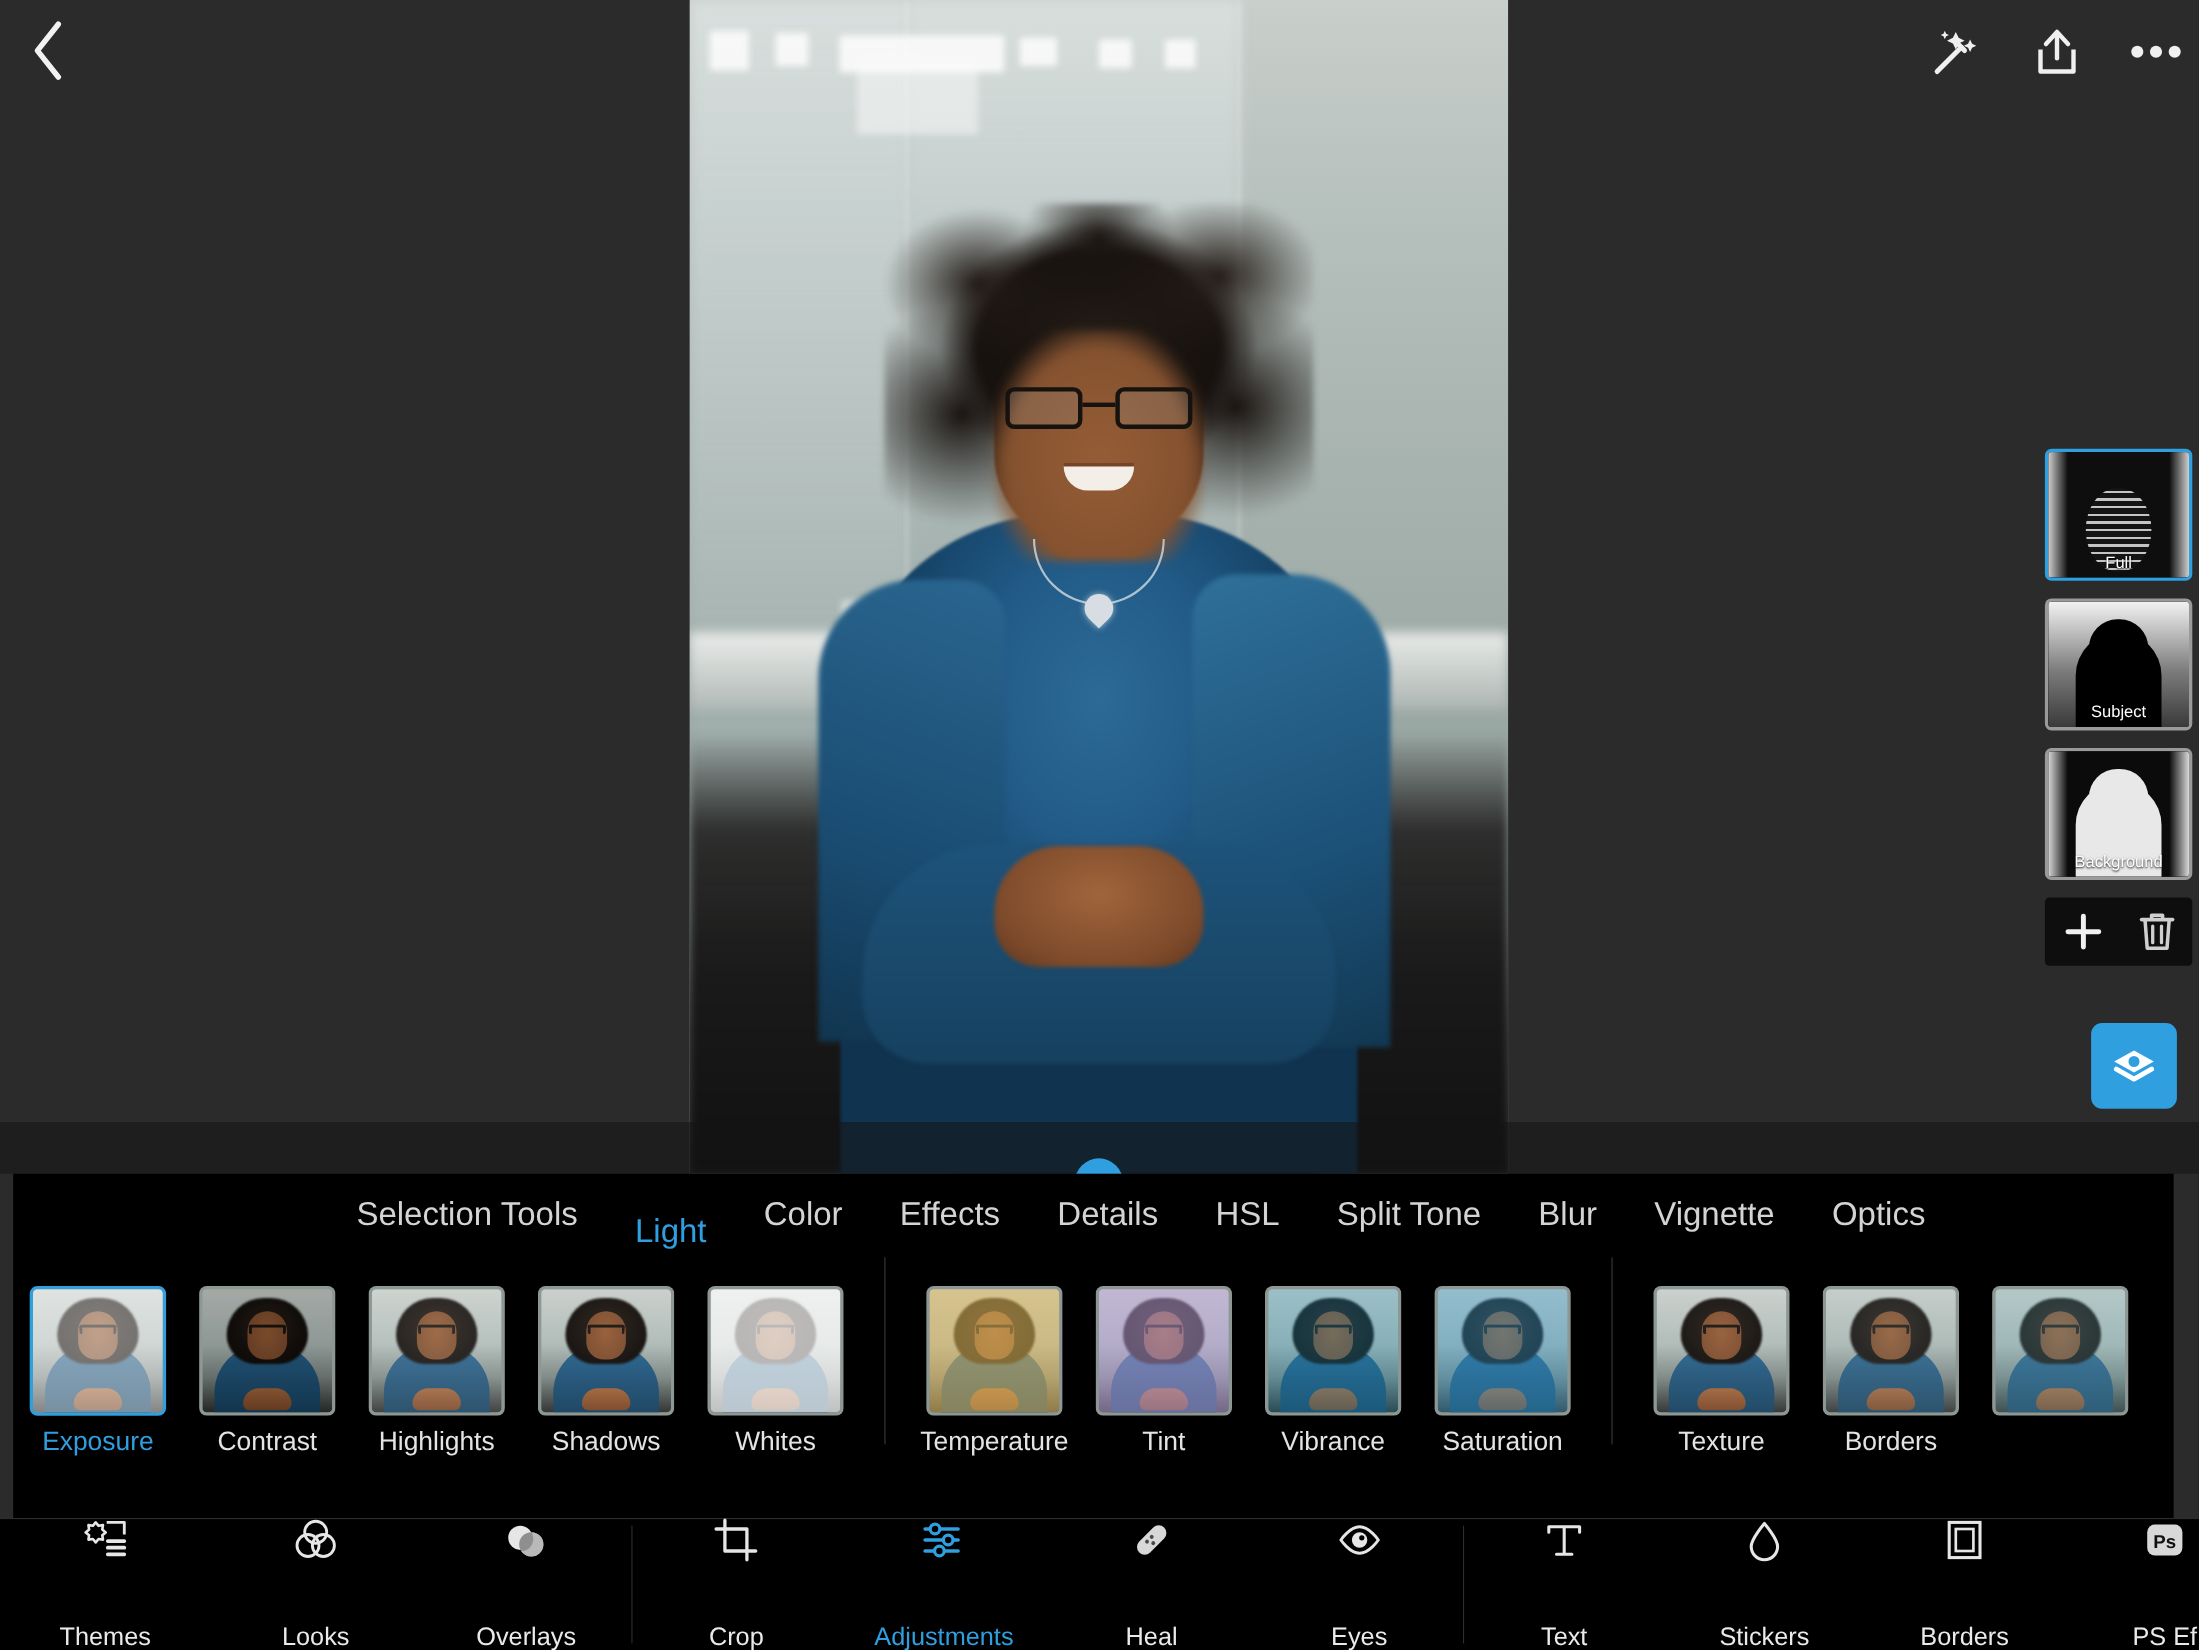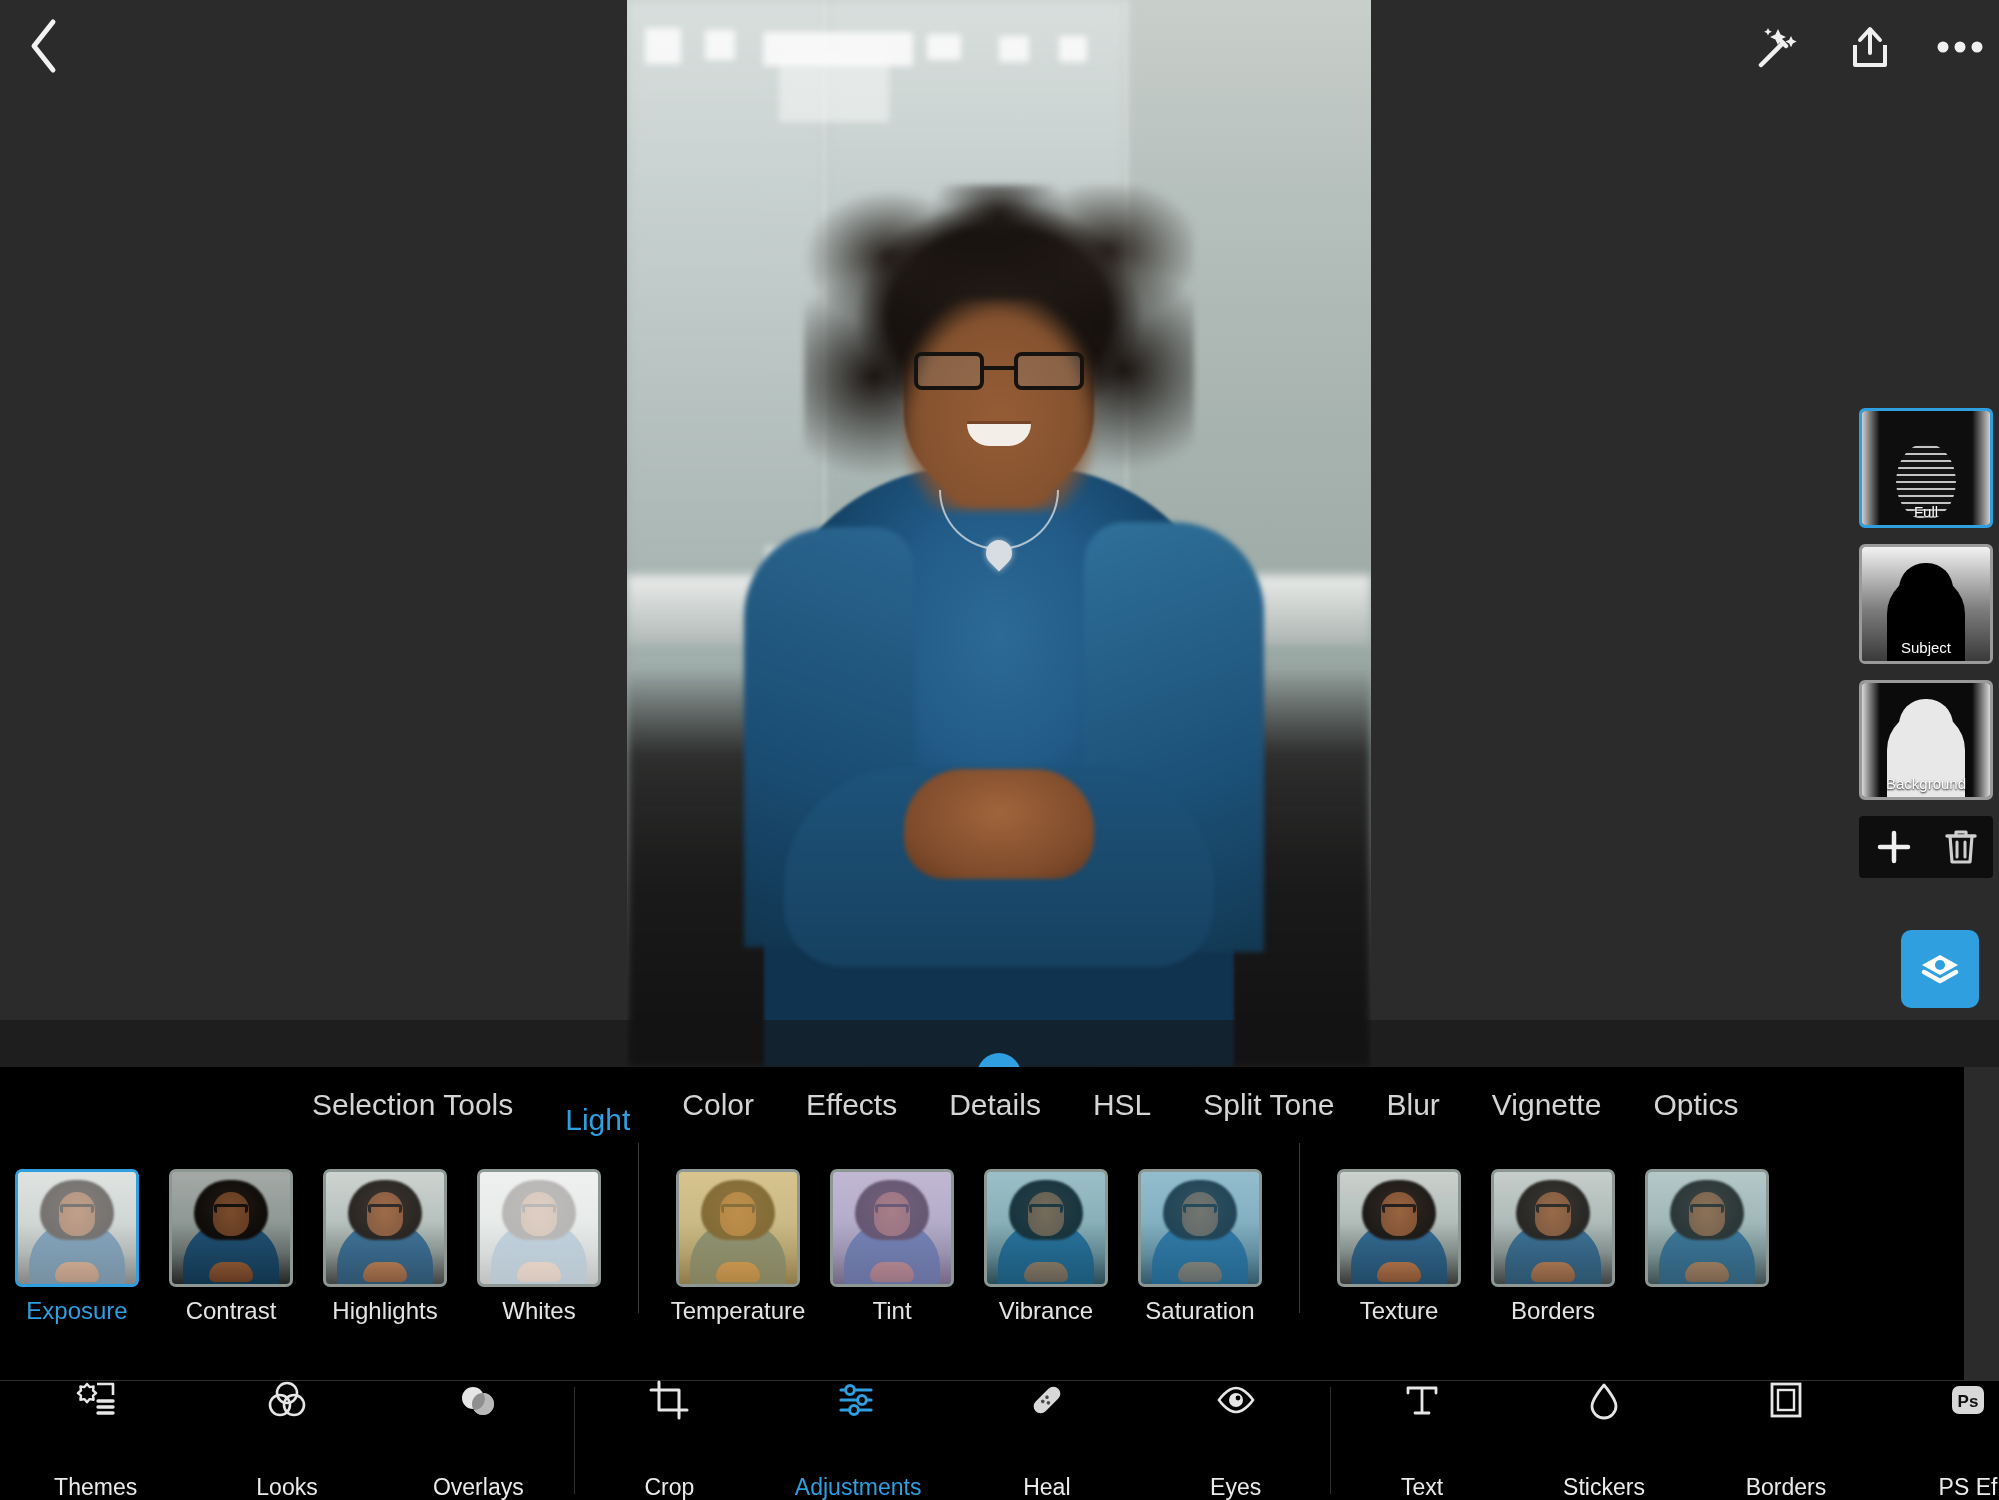"Selection Tools" .adj-panel { left: 0 -> 12px }
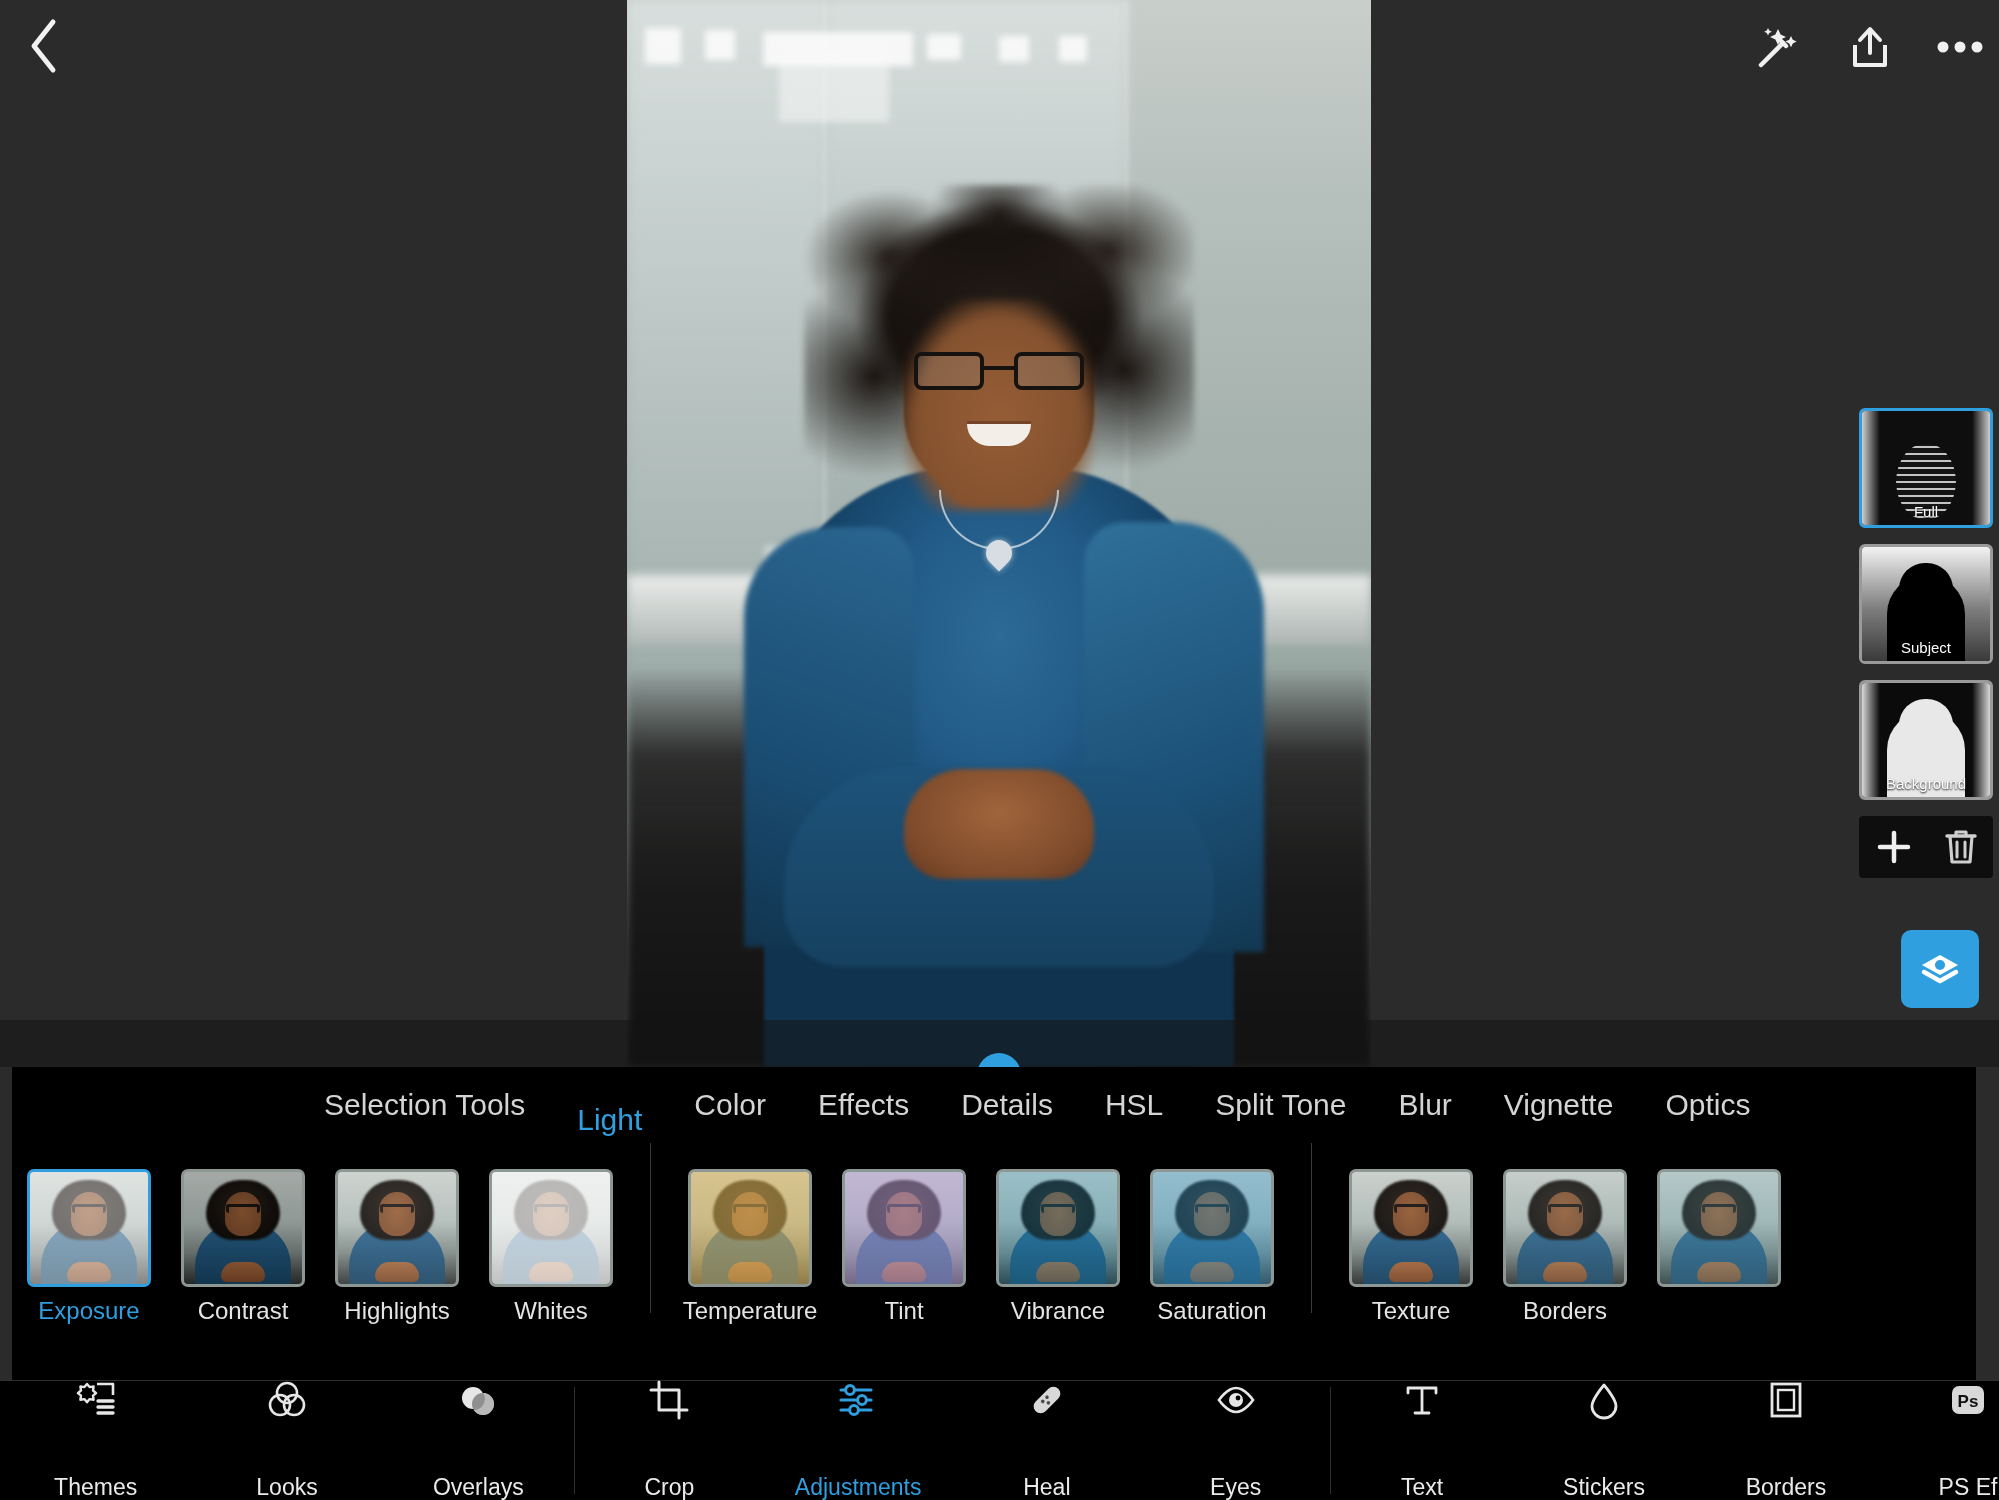"Shadows" div.thumb { html: none -> <div> <div> <div> <div></div> <div></div> <div></div> <div></div> <div></div> <div></div> <div></div> </div> </div> <div>Shadows</div> </div> }
